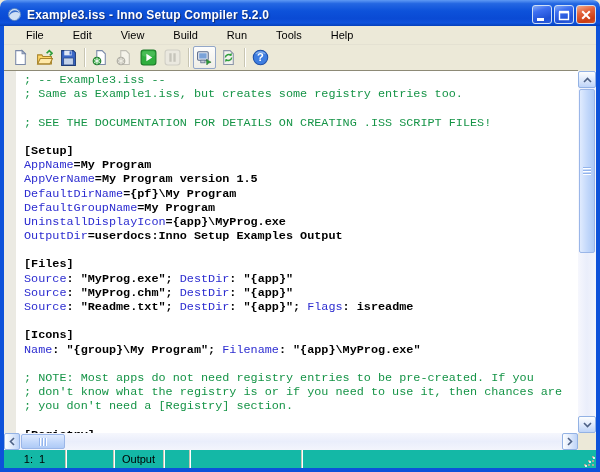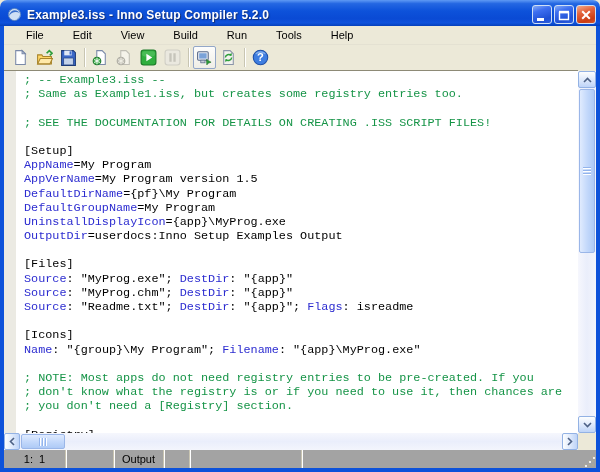"[Setup]" .seg-section { font-weight: normal -> bold }
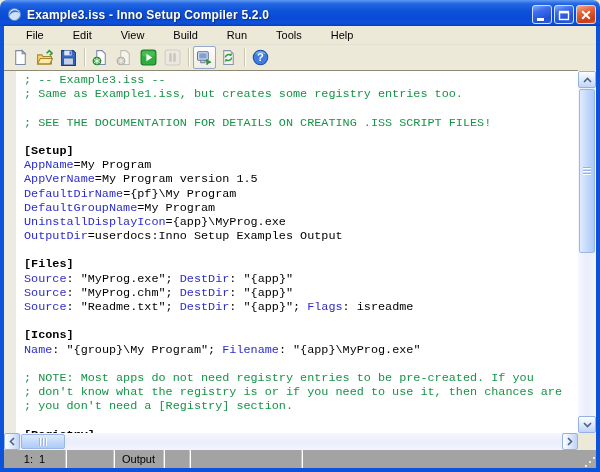"=My Program" .seg-plain { font-weight: none -> bold }
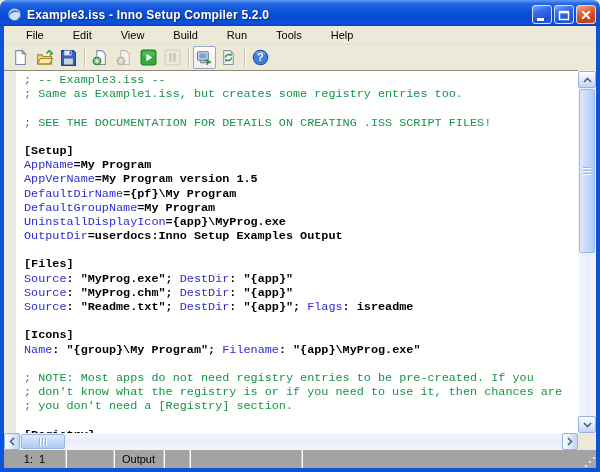"1: 1" .statusbar { background: #a3a3a3 -> #14b8a6 }
